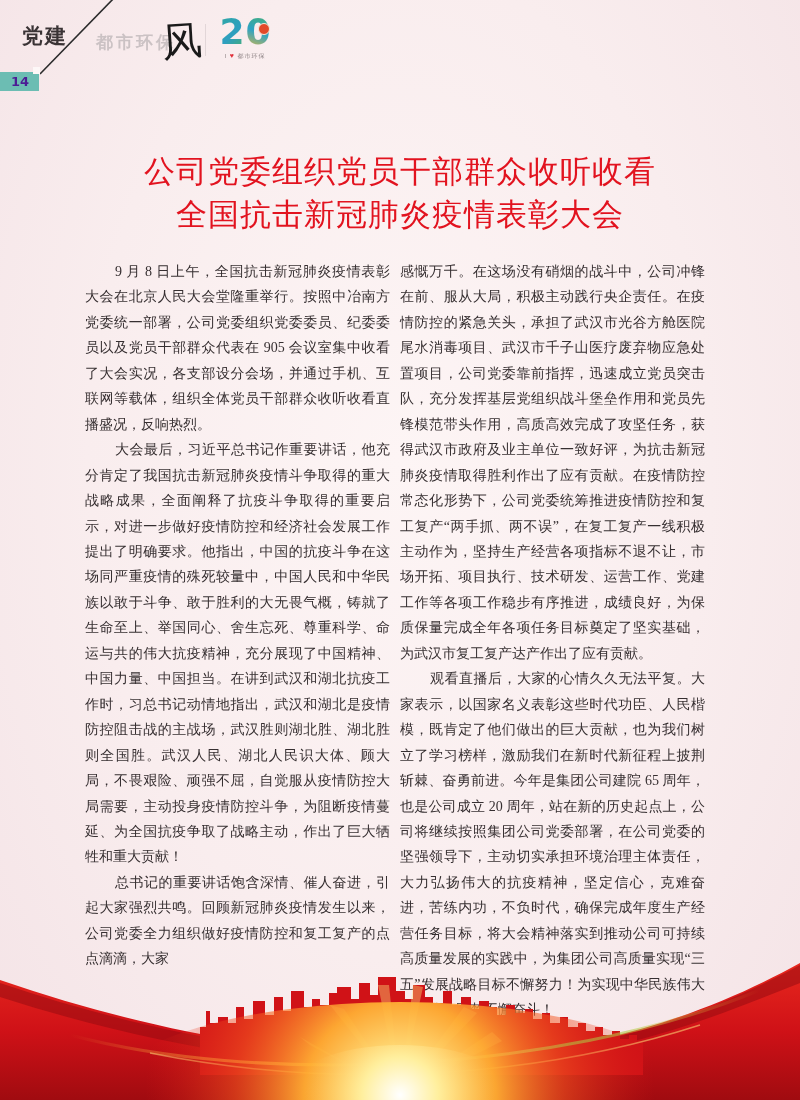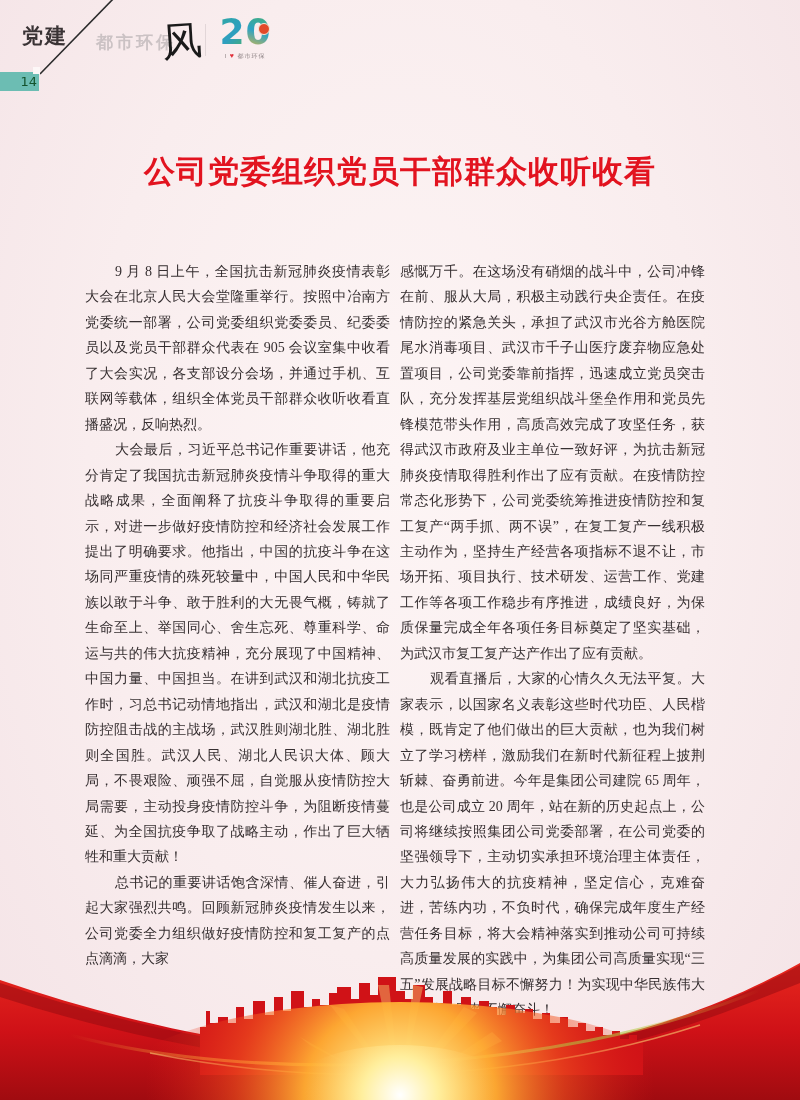"14" .page-tab { color: #14532d -> #4c1d95; font-weight: none -> bold; padding-right: 2px -> 10px }
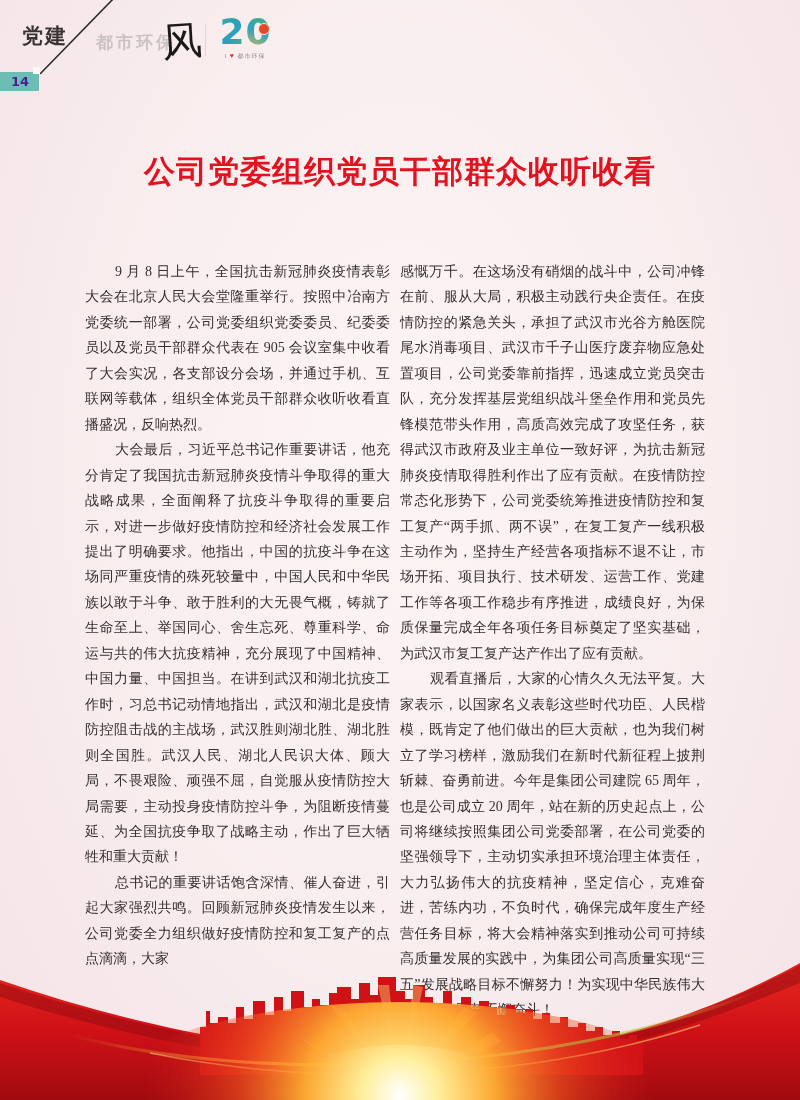"公司党委组织党员干部群众收听收看" .article-title { font-weight: bold -> normal }
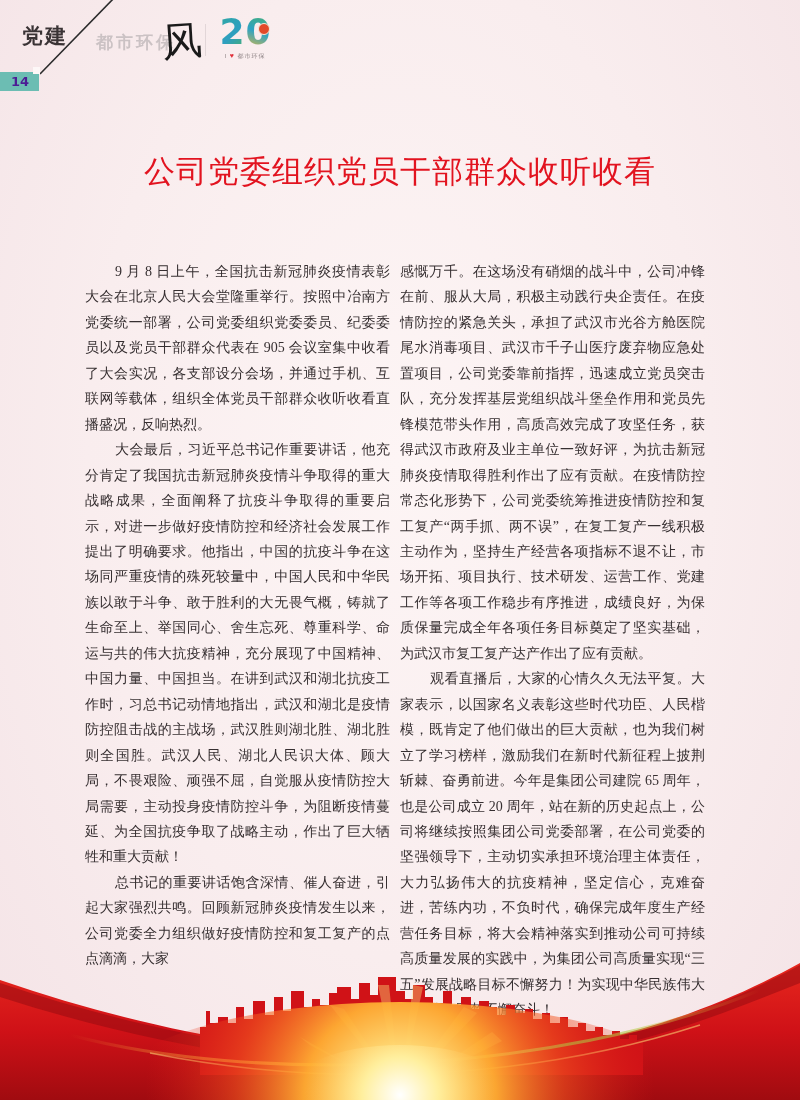"全国抗击新冠肺炎疫情表彰大会" div.line { html: none -> <div>全国抗击新冠肺炎疫情表彰大会</div> }
